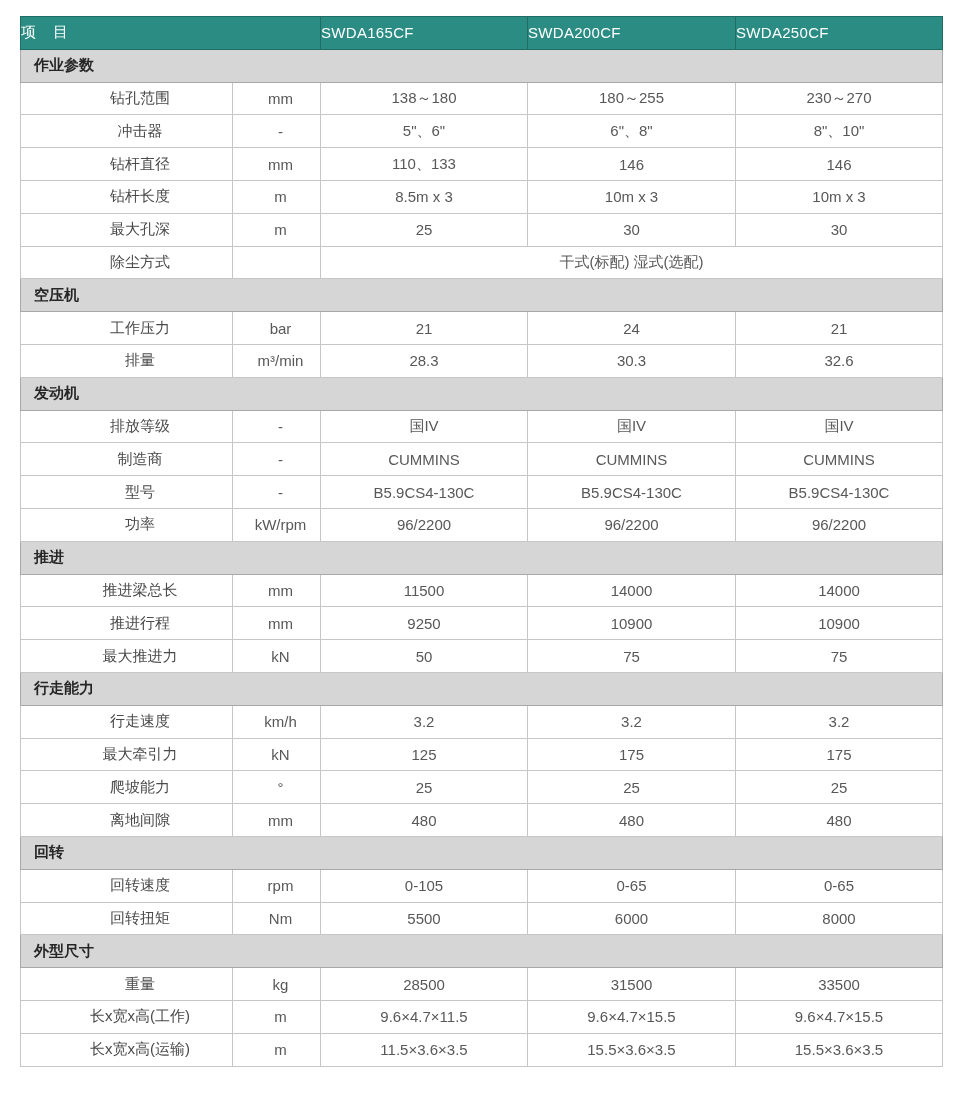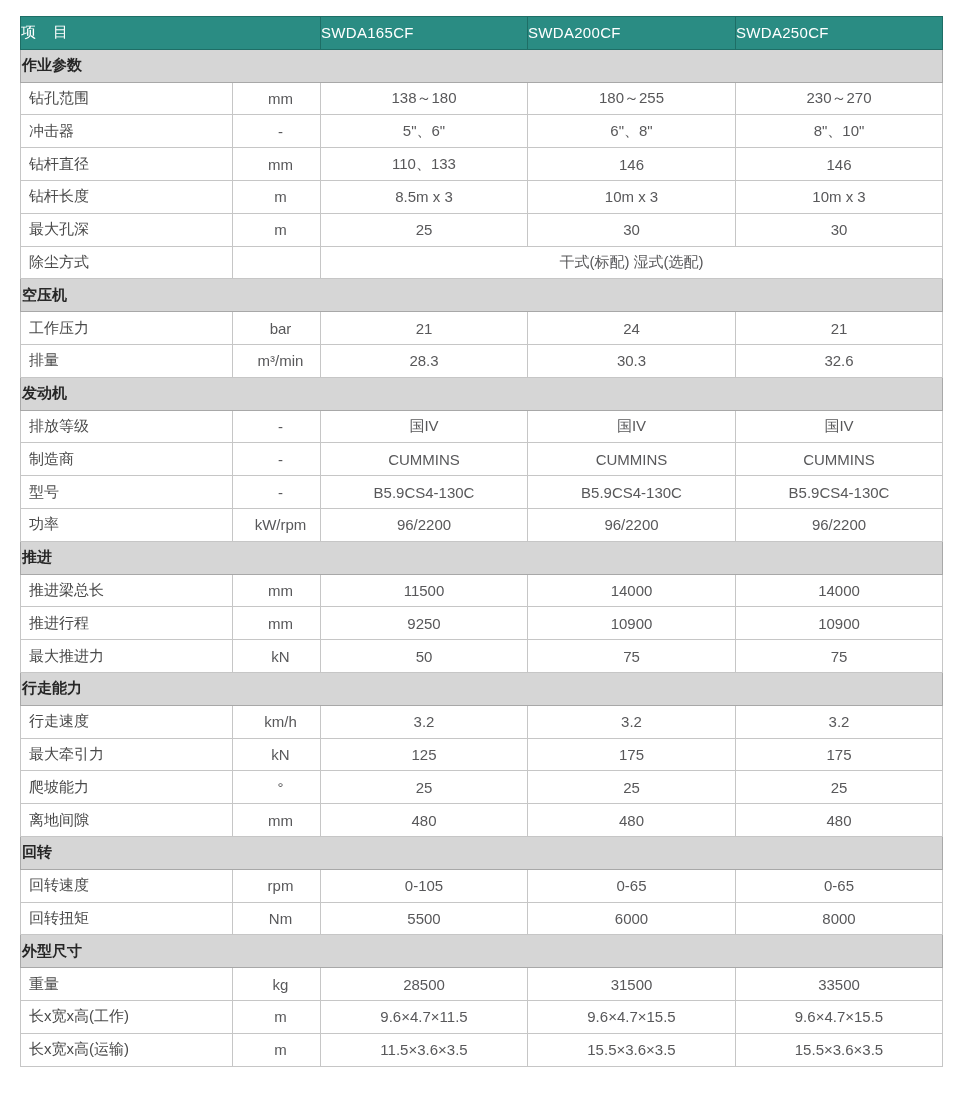"作业参数" tr.section-row td { padding-left: 1px -> 13px }
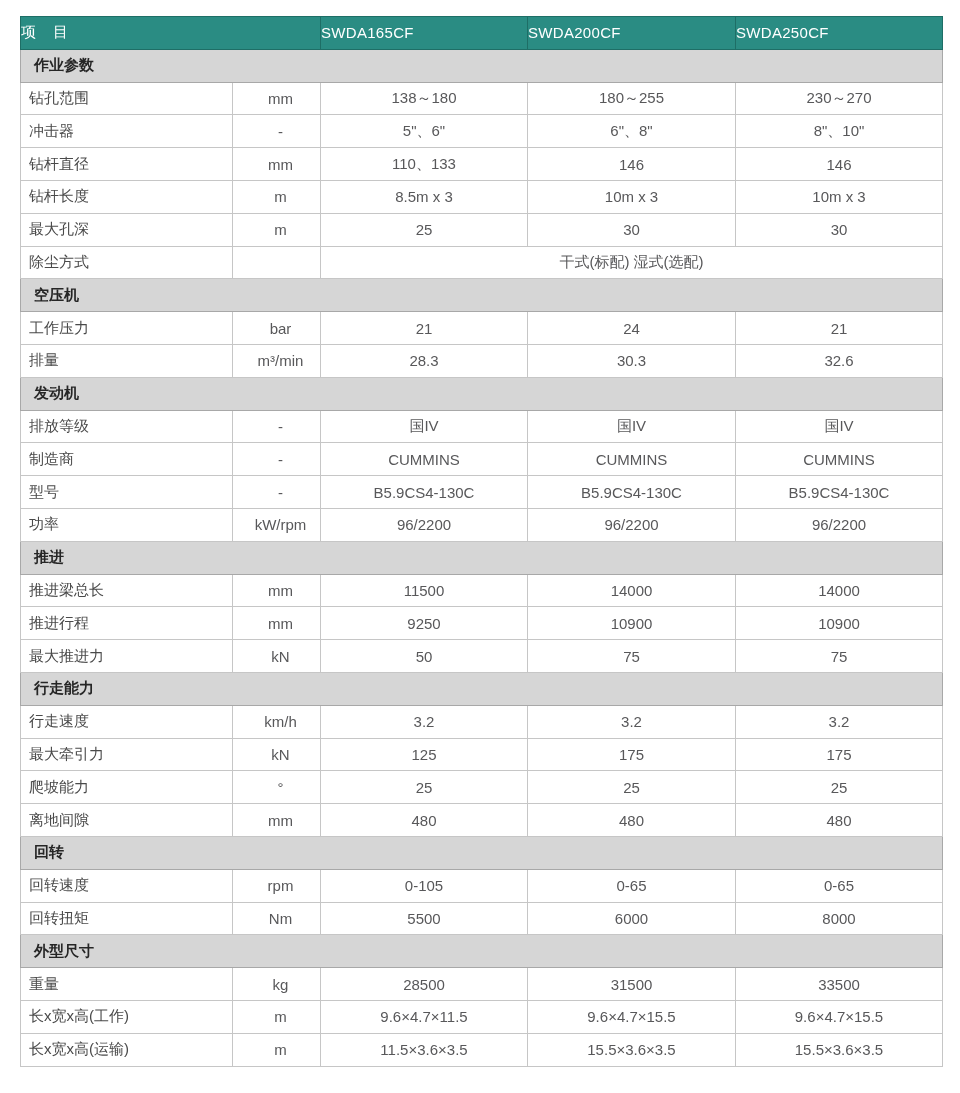"钻孔范围" tr.data-row td.param { padding-left: 8px -> 27px; text-align: left -> center }
